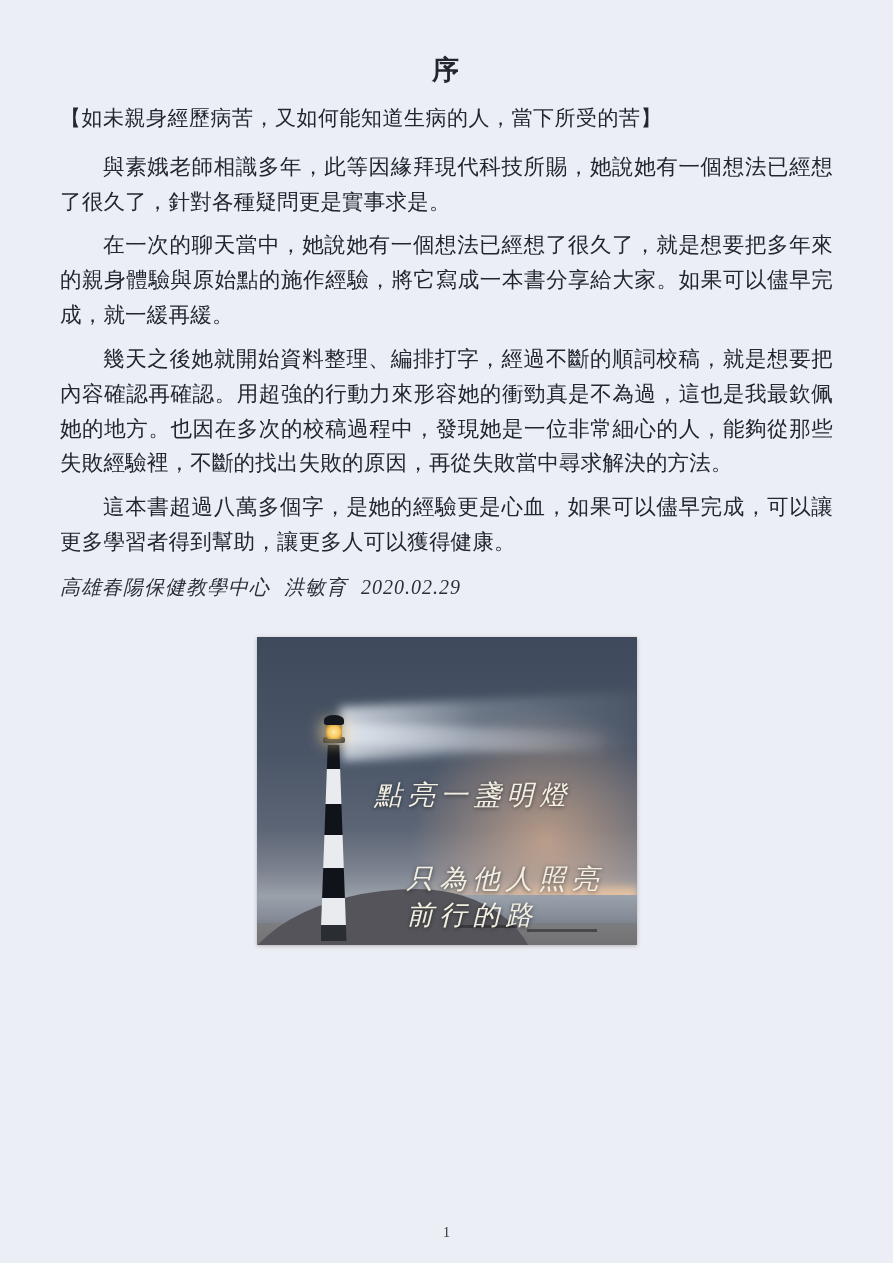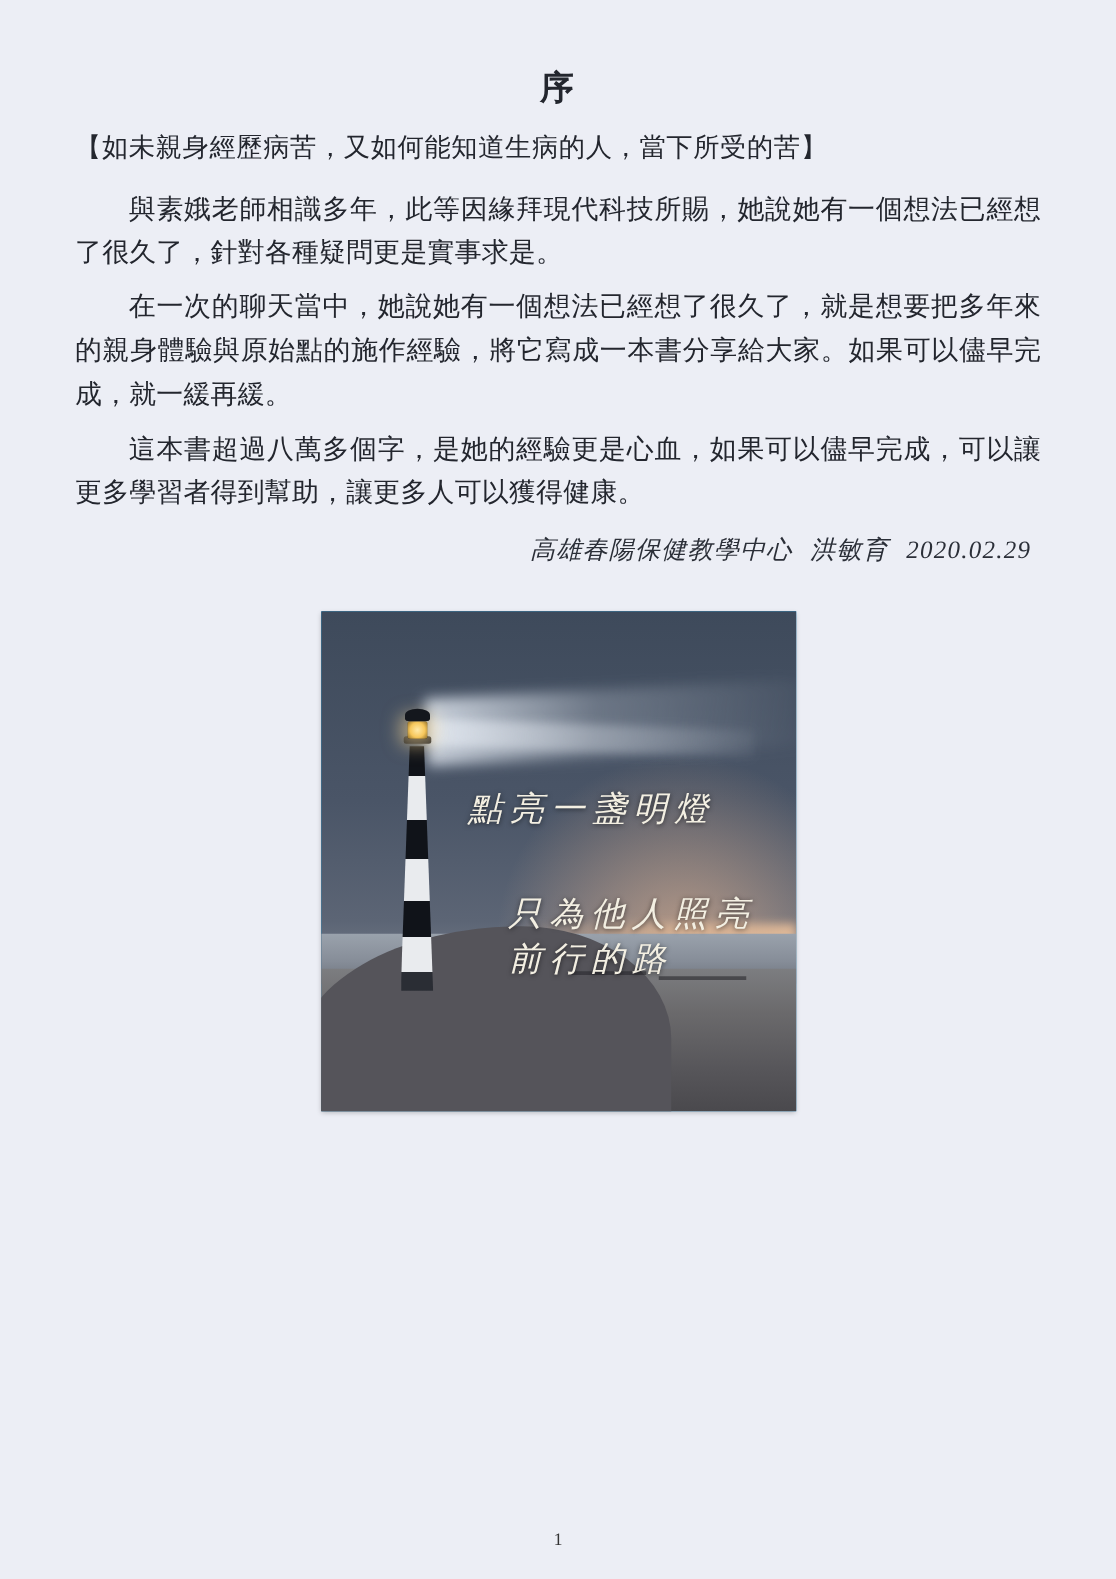"幾天之後她就開始資料整理、編排打字，經過不斷的順詞校稿，就是想要把內容確認再確認" p.para { html: none -> <p>幾天之後她就開始資料整理、編排打字，經過不斷的順詞校稿，就是想要把內容確認再確認。用超強的行動力來形容她的衝勁真是不為過，這也是我最欽佩她的地方。也因在多次的校稿過程中，發現她是一位非常細心的人，能夠從那些失敗經驗裡，不斷的找出失敗的原因，再從失敗當中尋求解決的方法。</p> }
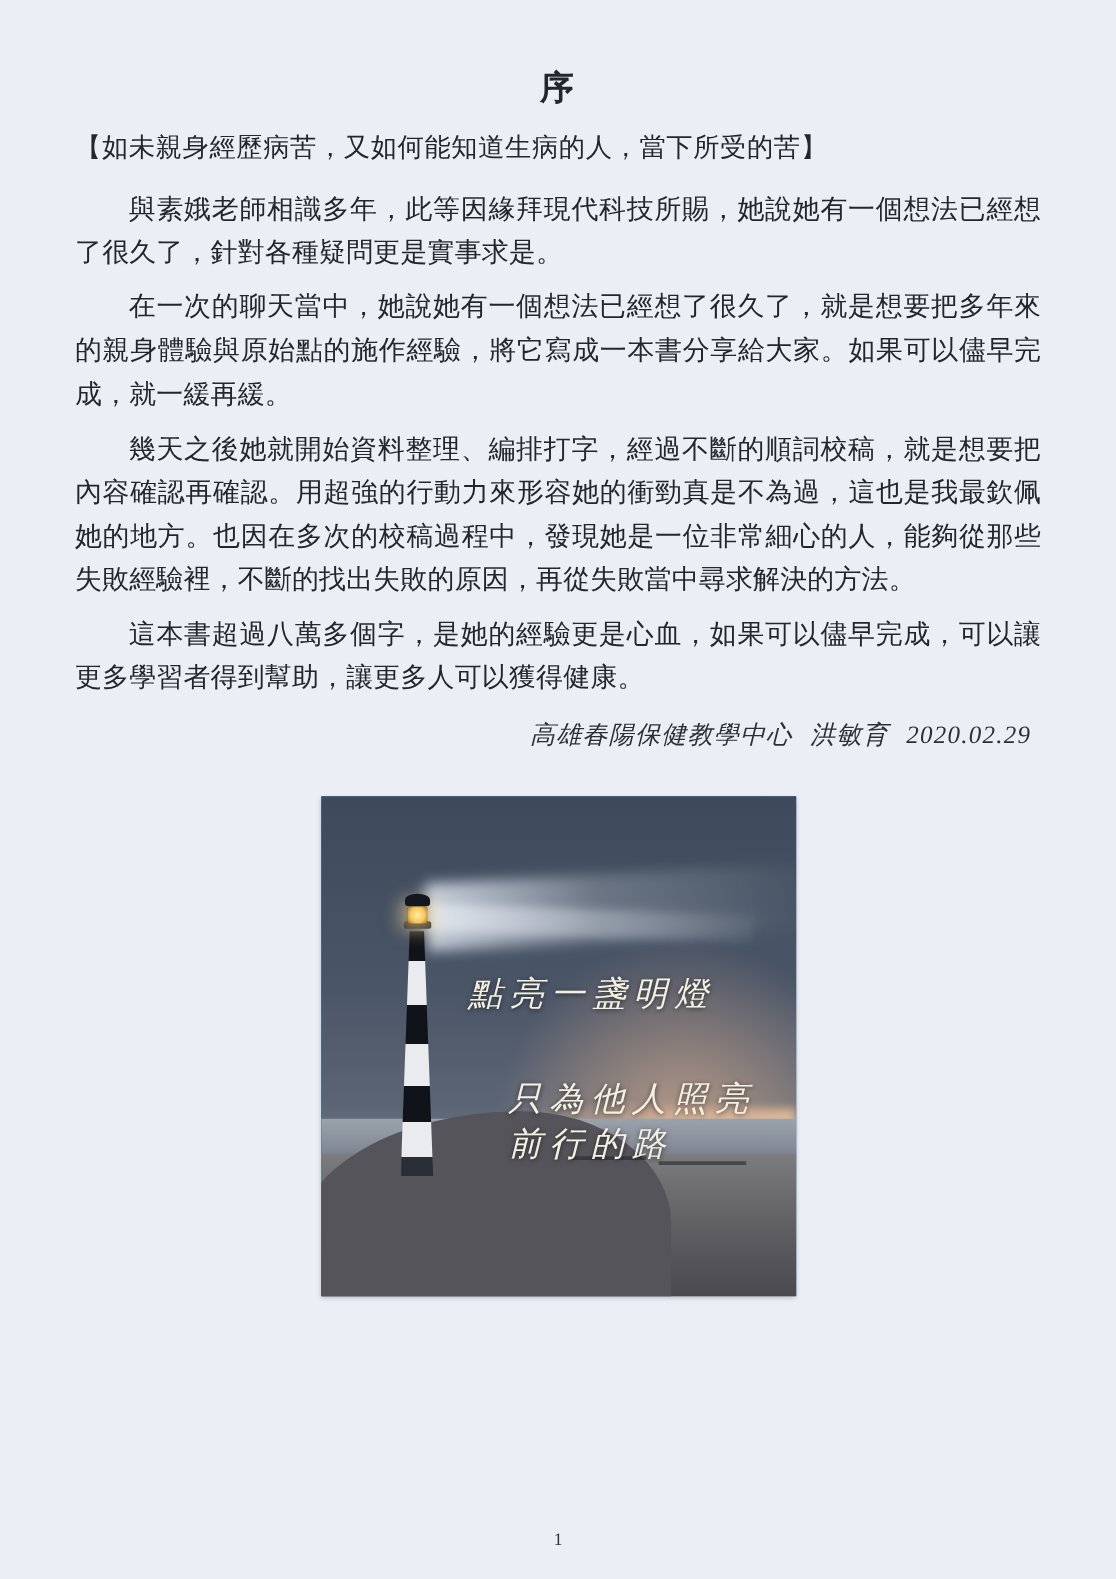"高雄春陽保健教學中心 洪敏育 2020.02.29" .signature { text-align: right -> none }
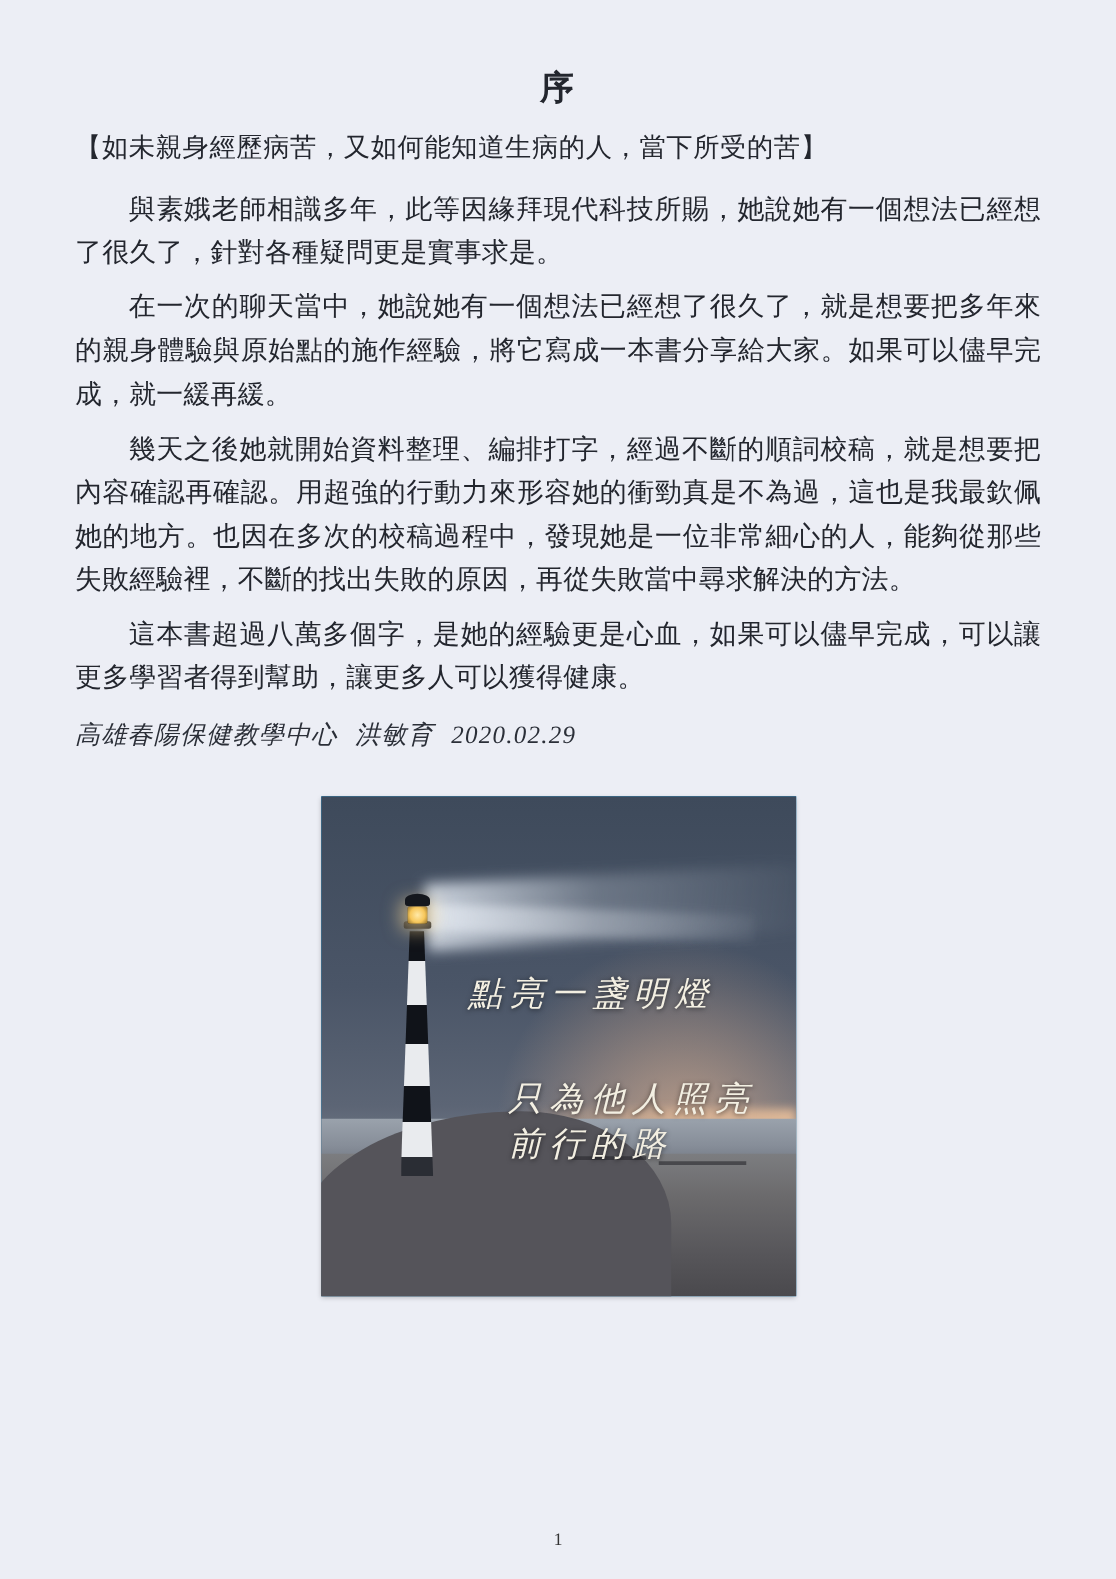"點亮一盞明燈" .photo { background: #0369a1 -> #ec4899; height: 400px -> 308px }
